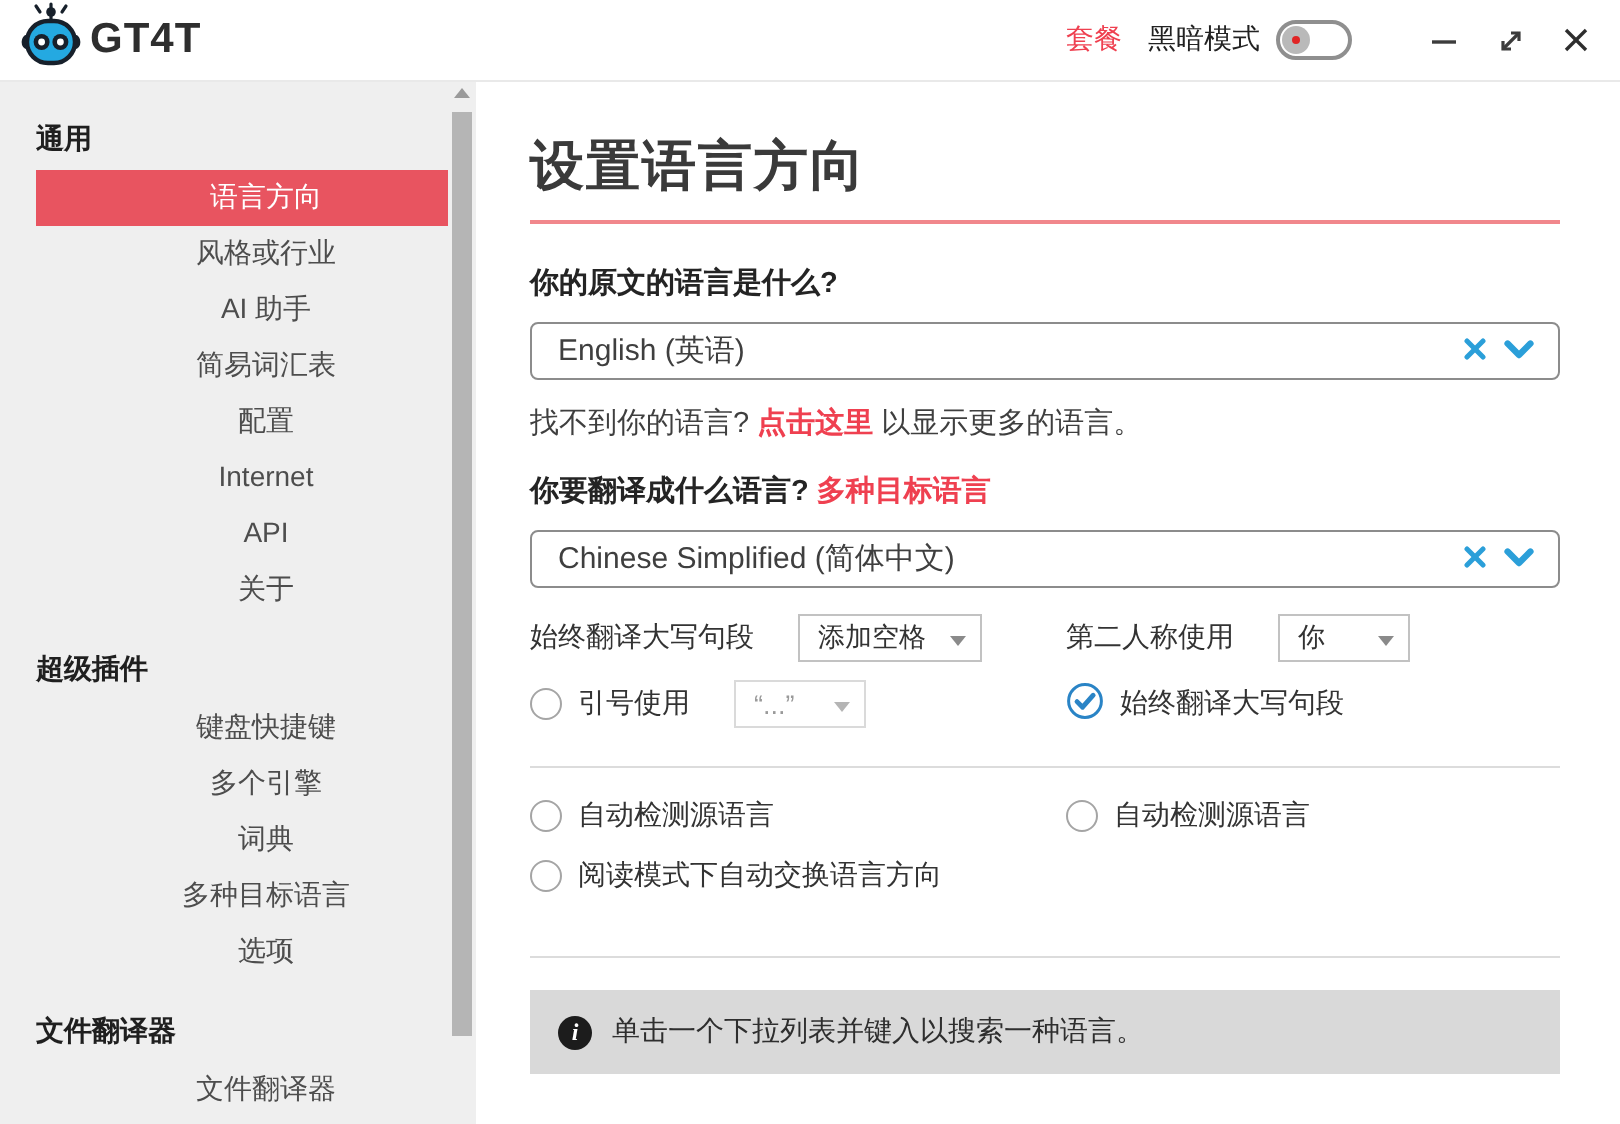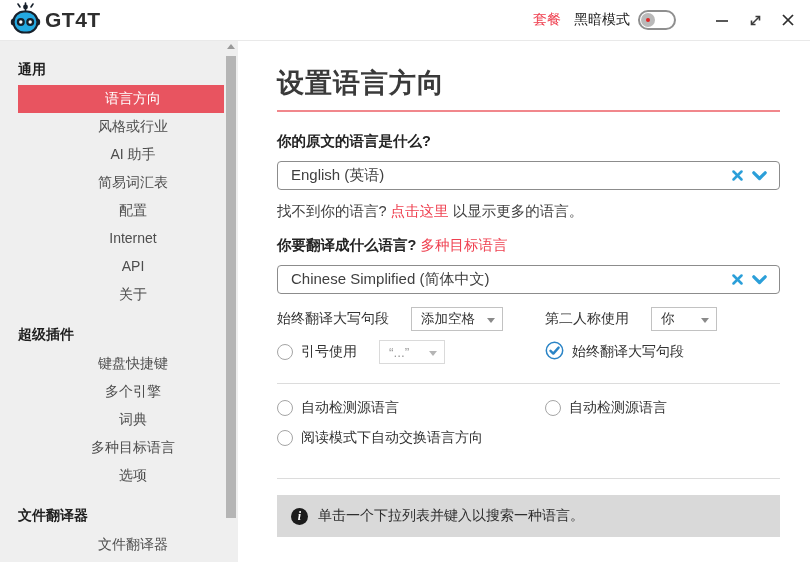"设置语言方向" .main { padding: 24px 30px 0 39px -> 24px 30px 0 27px }
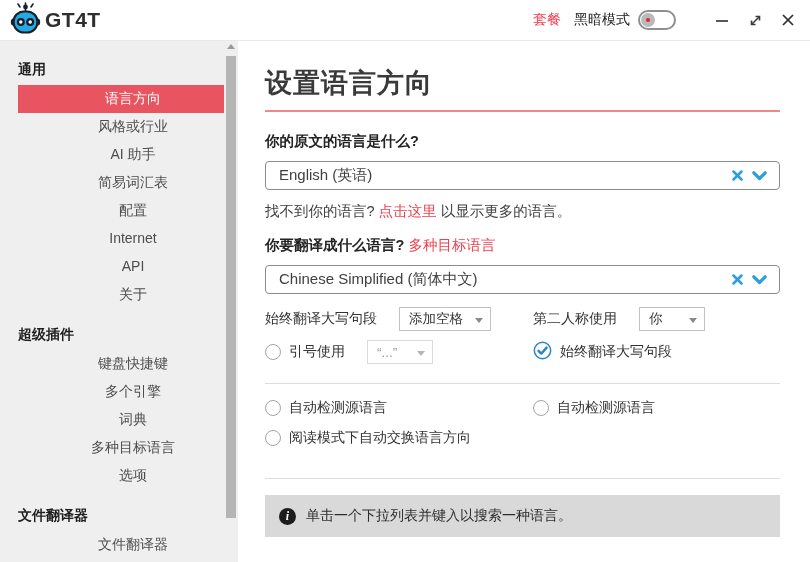"点击这里" .red-link { font-weight: normal -> bold }
